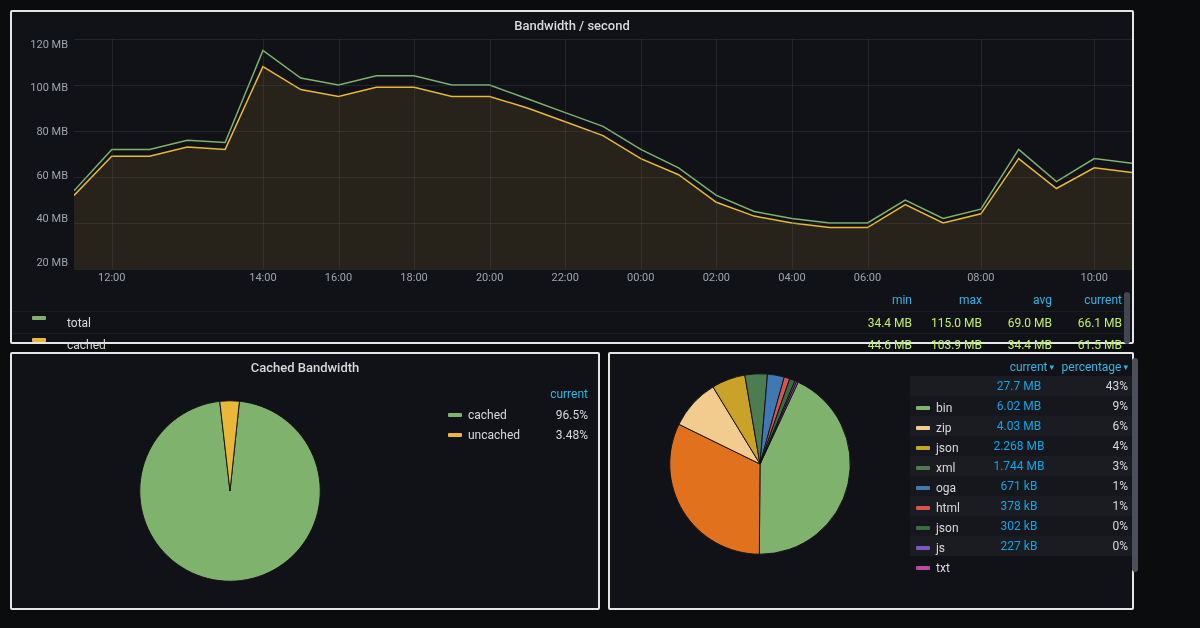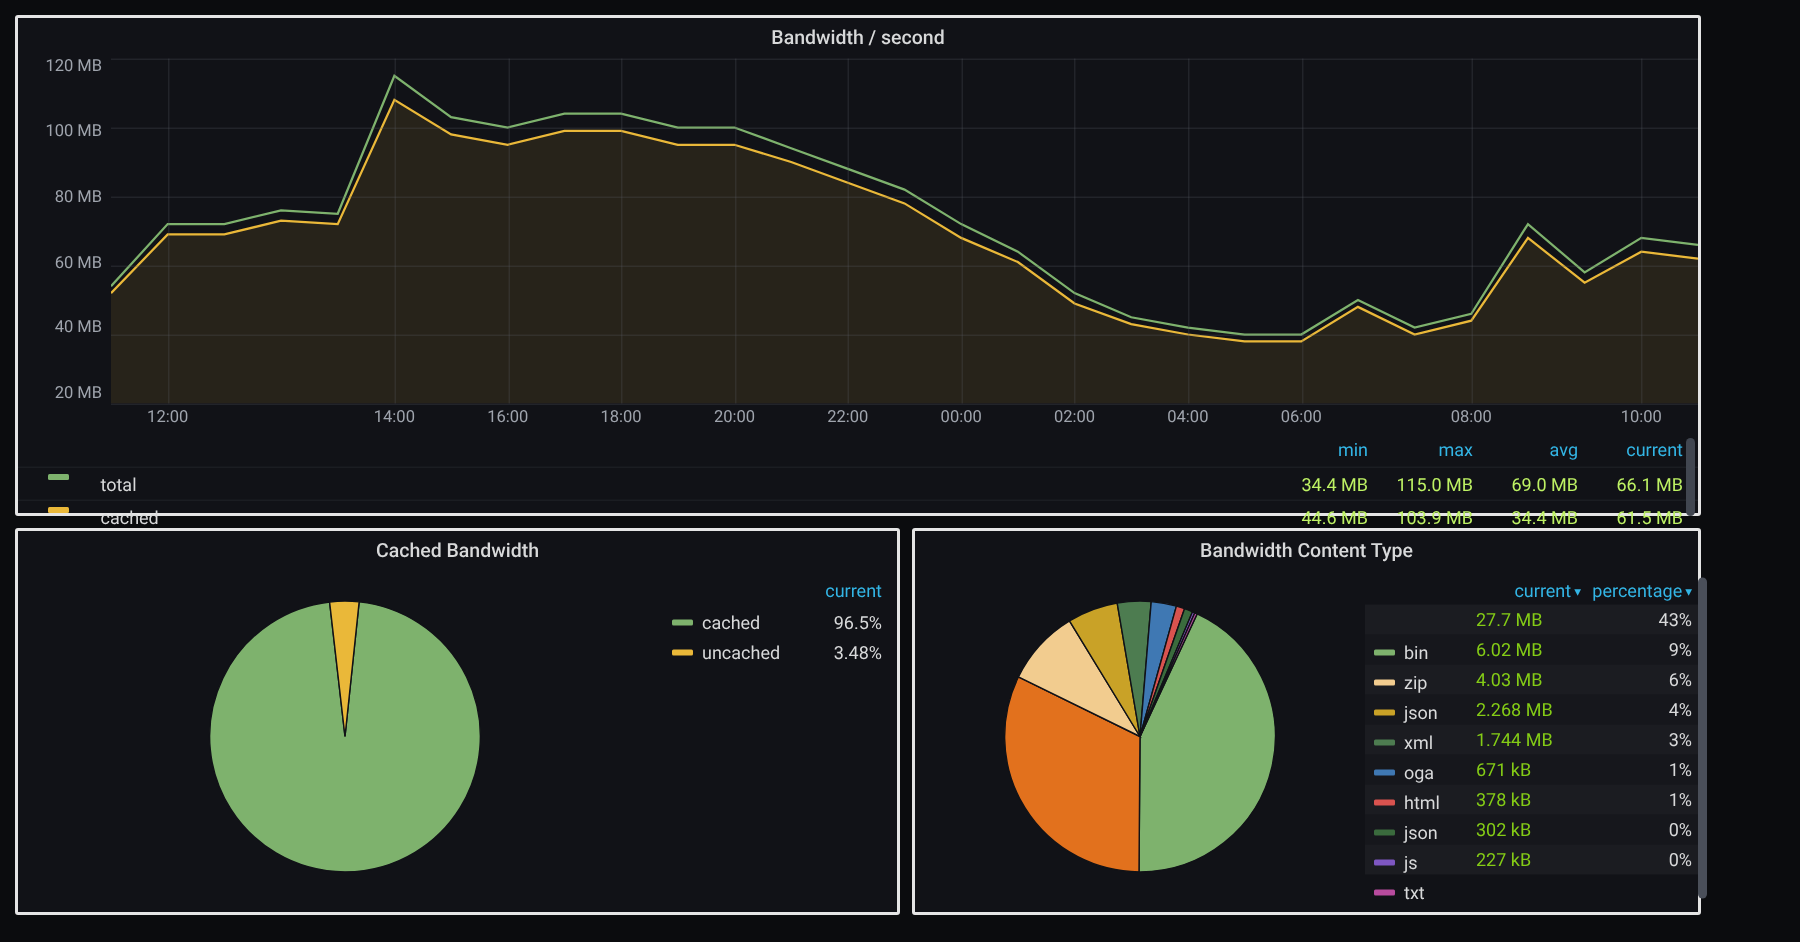"Bandwidth Content Type" div.panel-title { html: <div>Bandwidth Content Type</div> -> none }
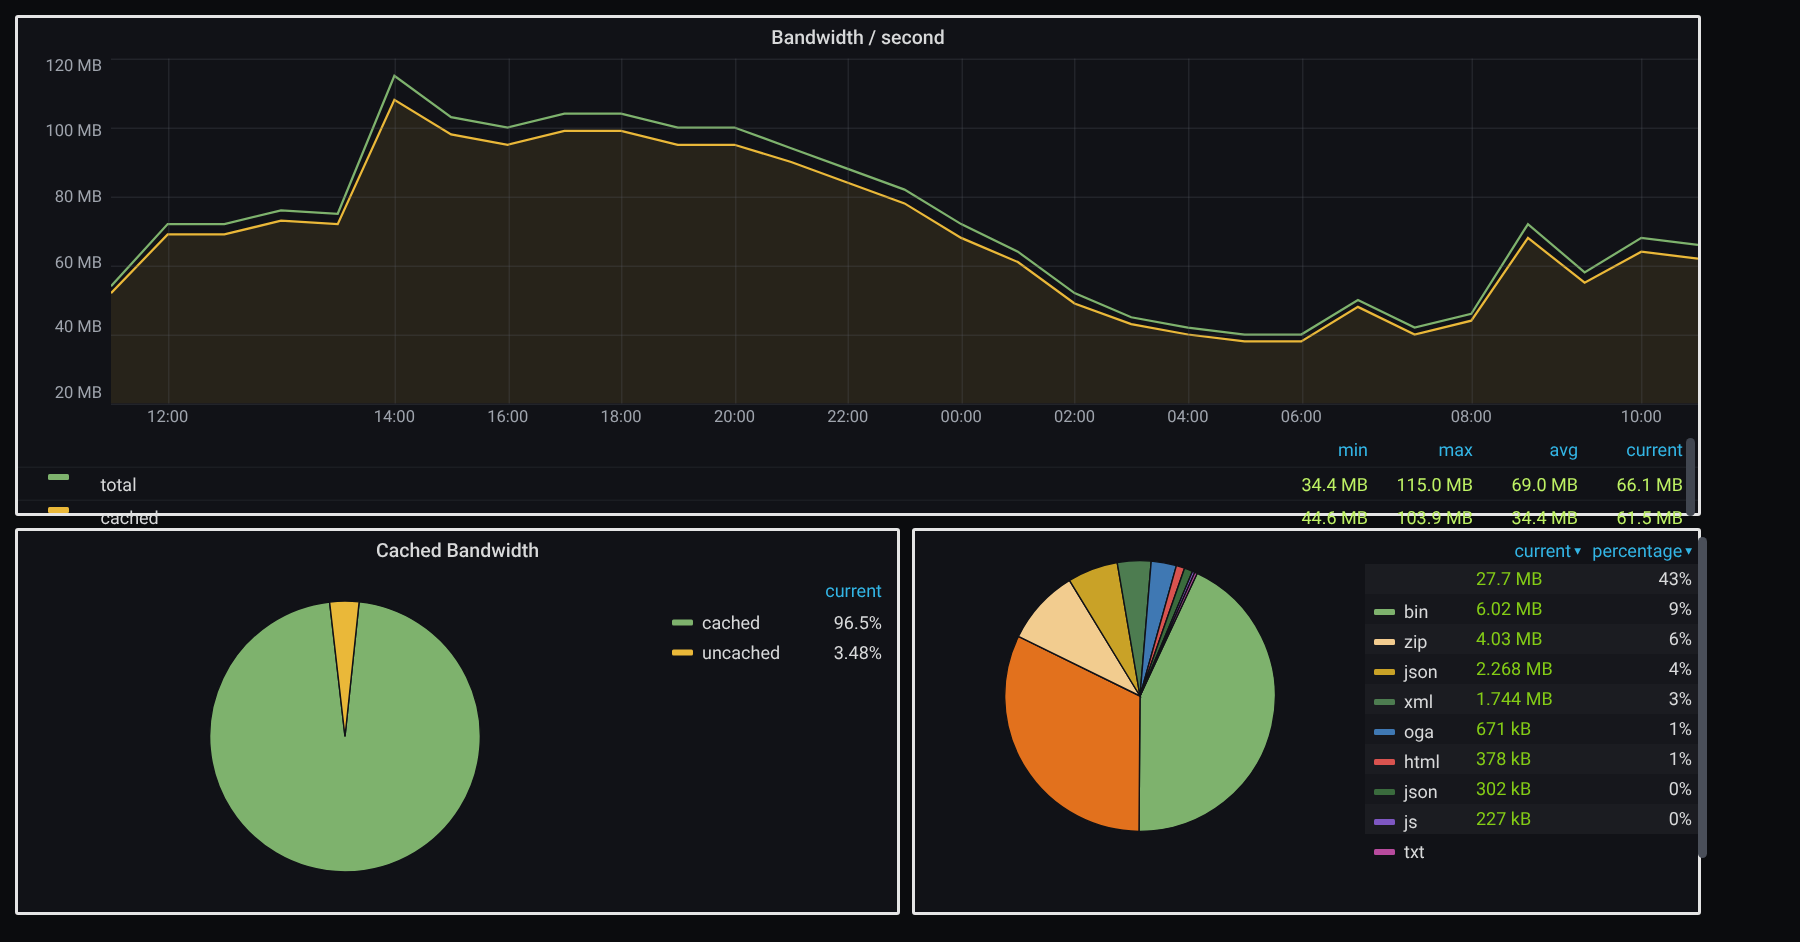"27.7 MB" .ct-row .val { color: #84cc16 -> #0ea5e9; text-align: left -> center }
